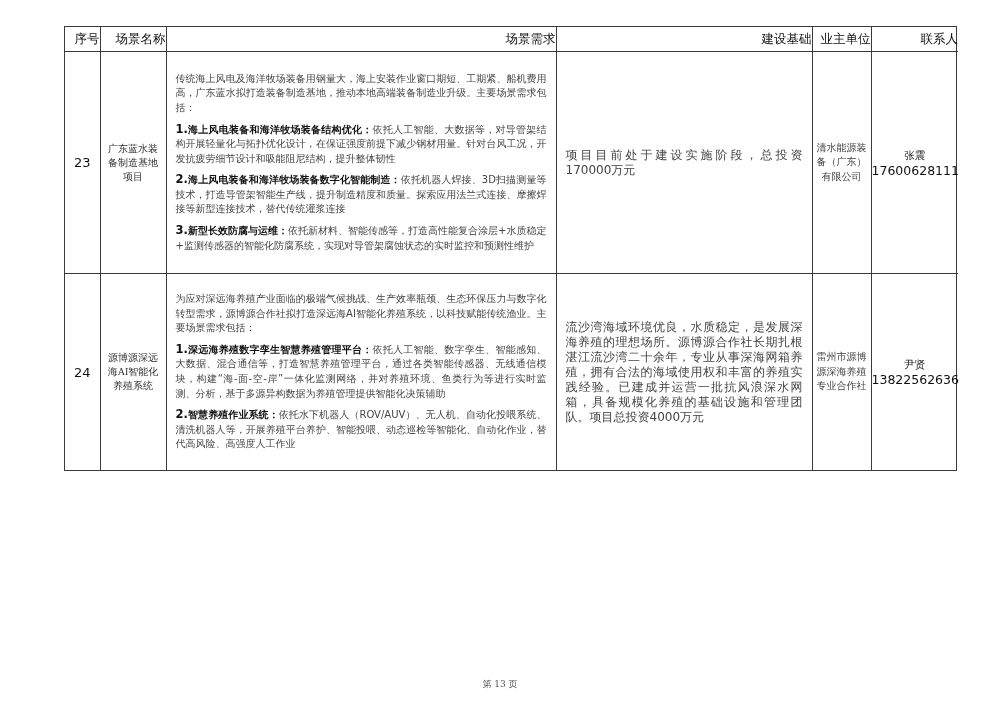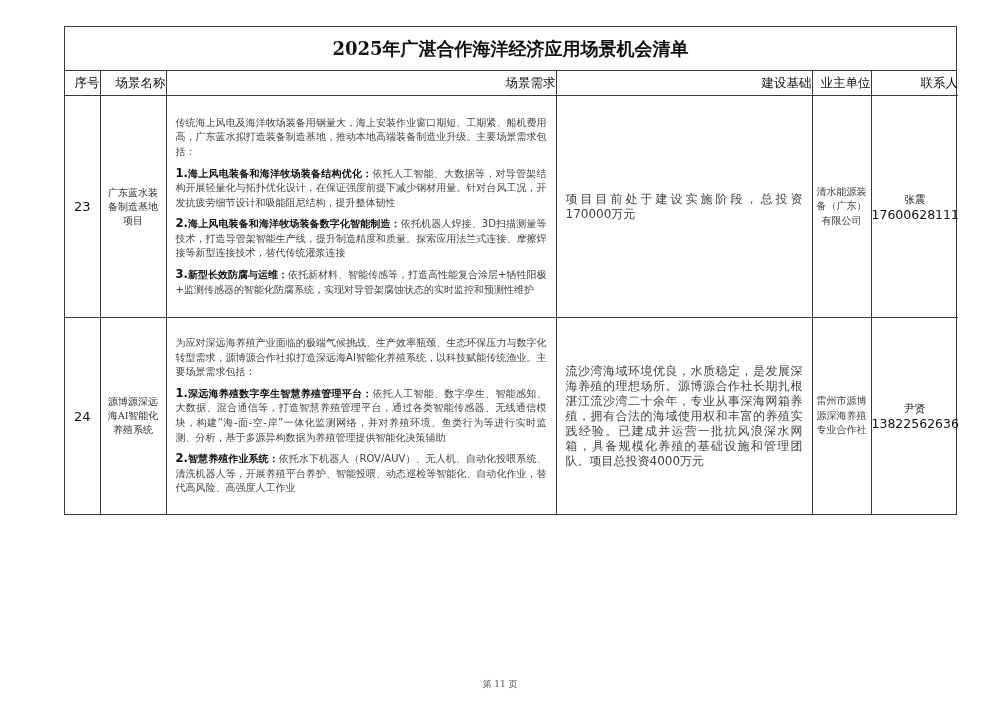"2025年广湛合作海洋经济应用场景机会清单" div.title-row { html: <div>2025年广湛合作海洋经济应用场景机会清单</div> -> none }
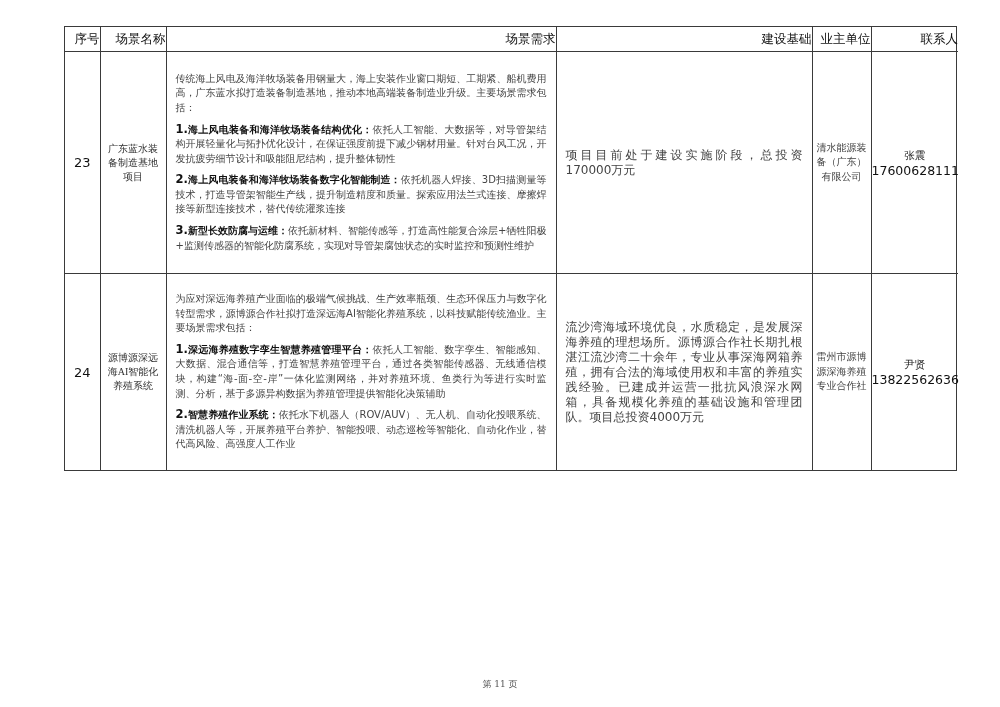"依托新材料、智能传感等，打造高性能复合涂层+牺牲阳极+监测传感器的智能化防腐系统" span { text: +牺牲阳极+ -> +水质稳定+ }
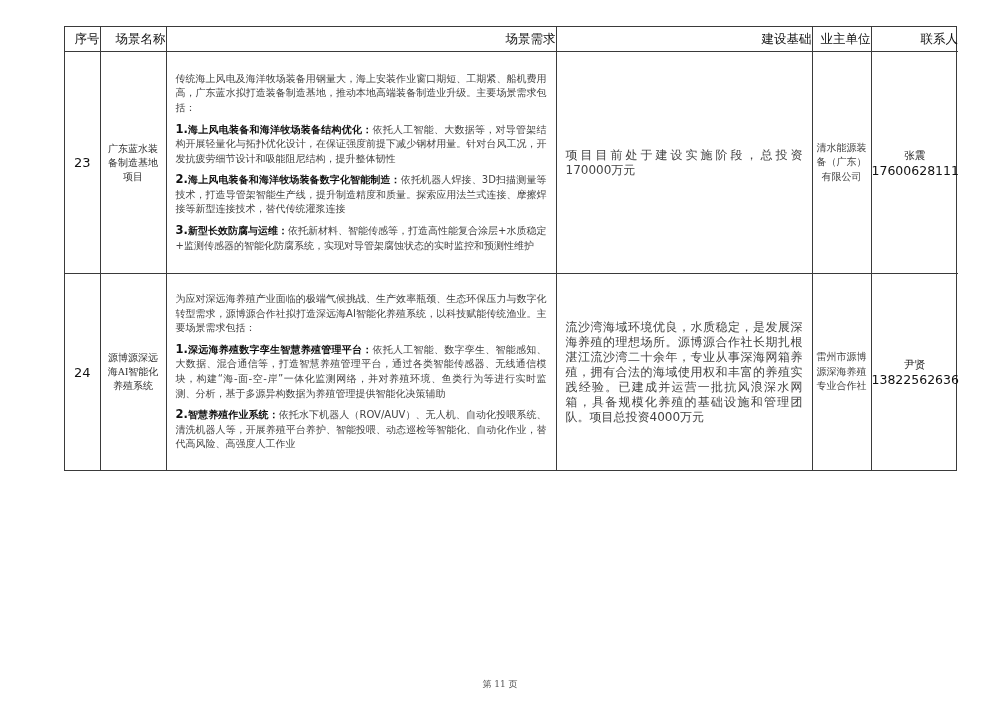"第 11 页" div.footer { text: 11 -> 13 }
